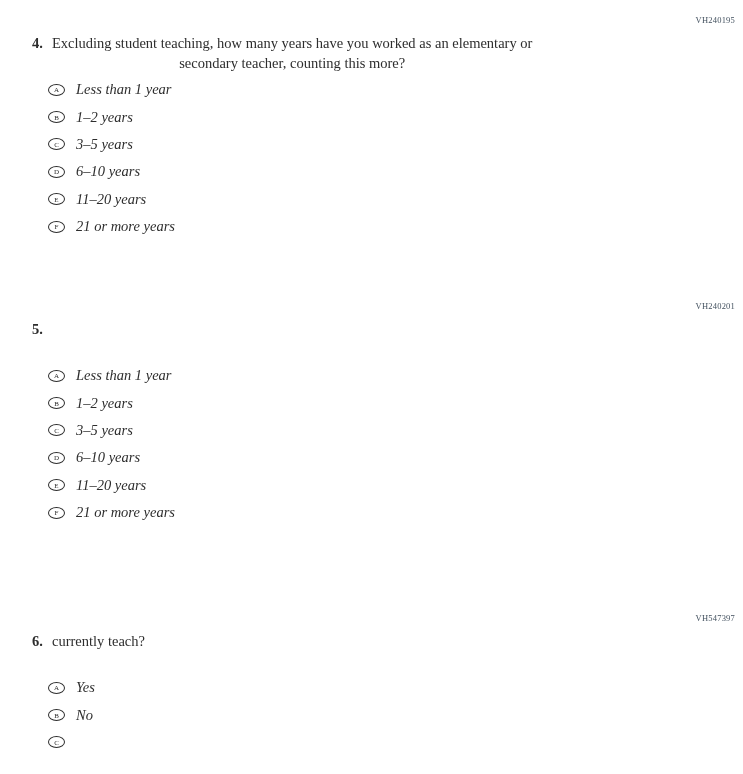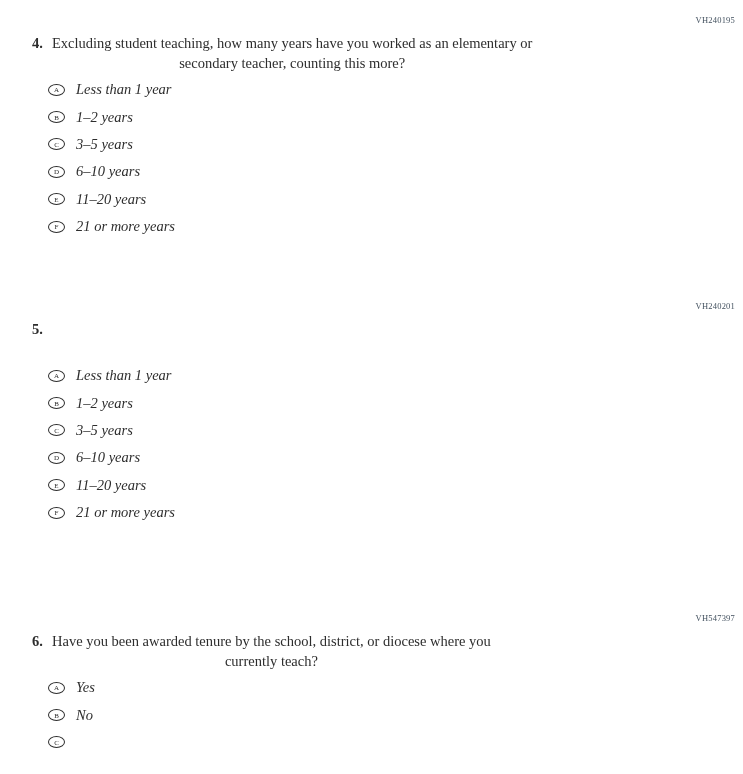"Have you been awarded tenure" span.qline { html: <span>Have you been awarded tenure by the school, district, or diocese where you</span> -> none }
